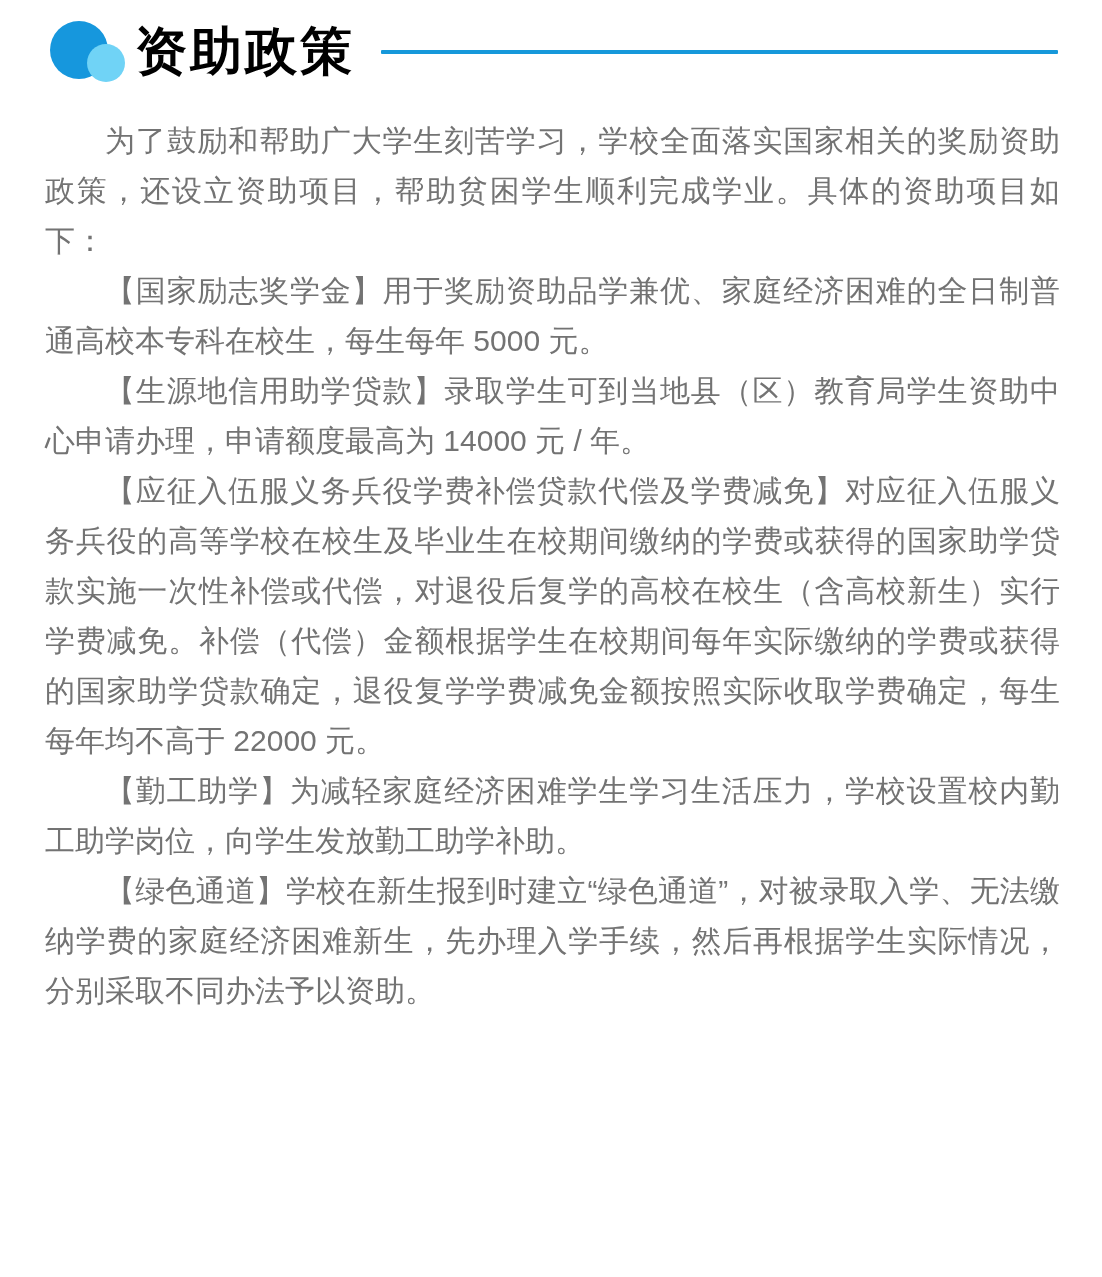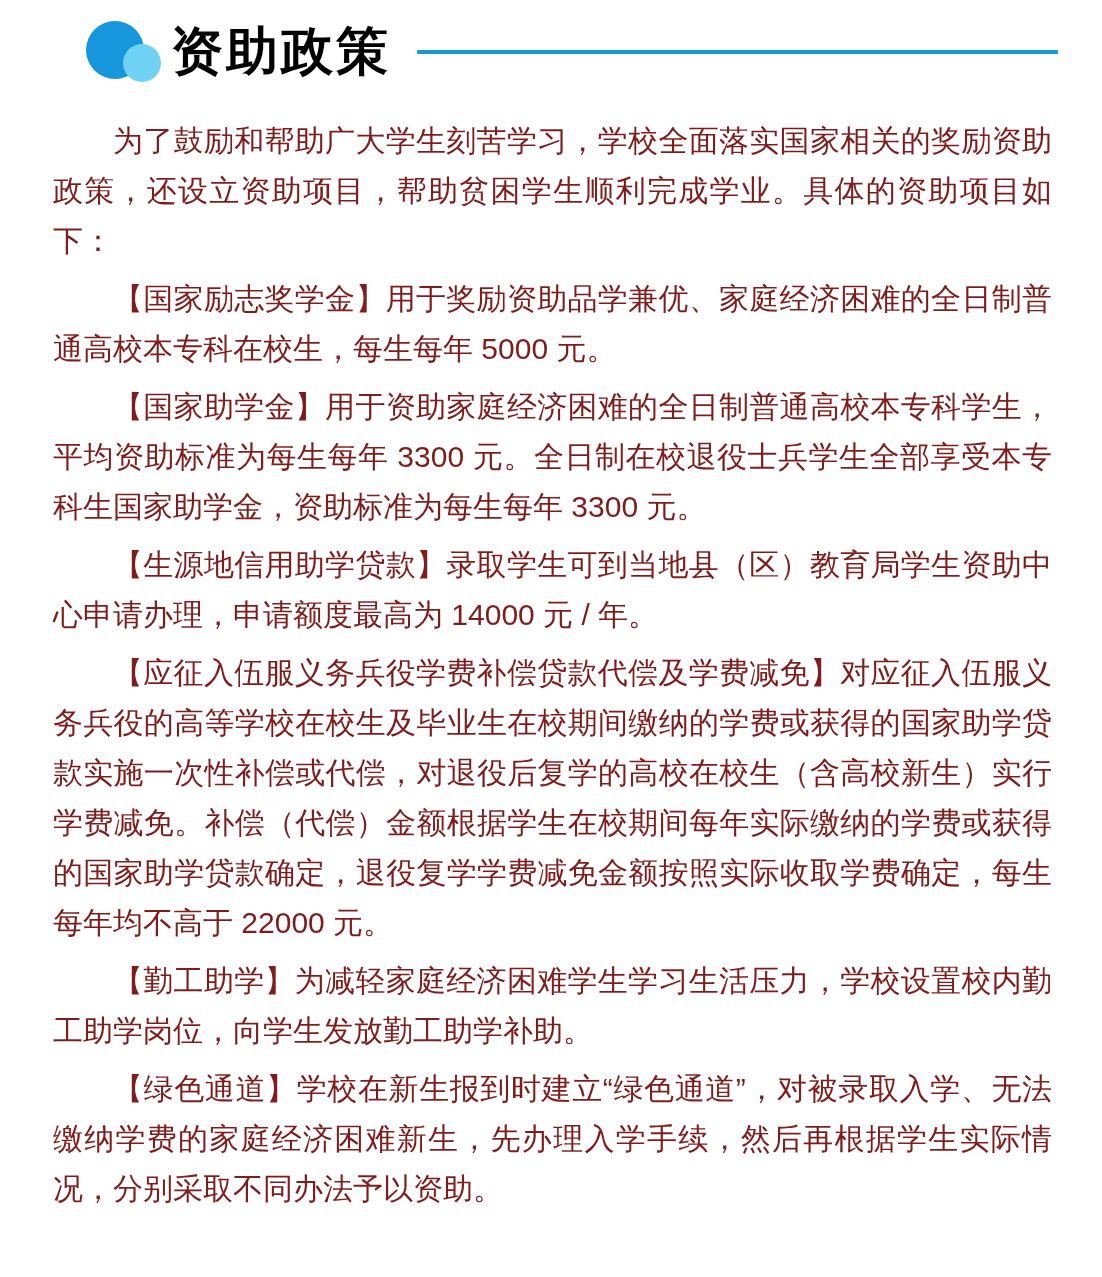"资助政策" .header { margin-left: 36px -> none }
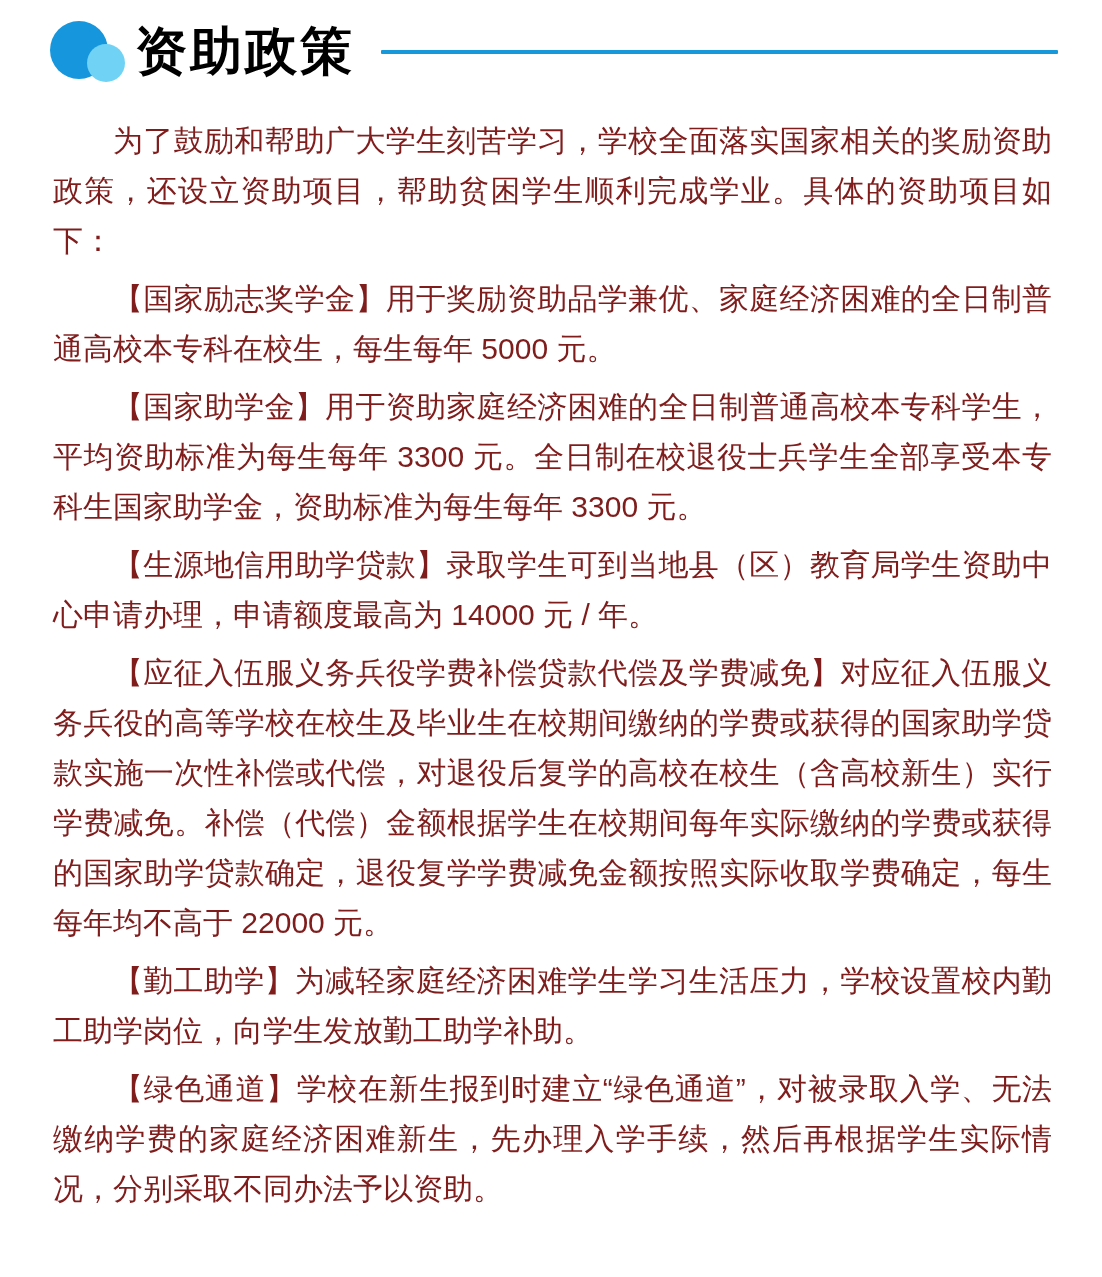"为了鼓励和帮助广大学生刻苦学习，学校全面落实国家相关的奖励资助政策，还设立资助项" .content p { color: #7f1d1d -> #737373; margin: 8px -> 0 }
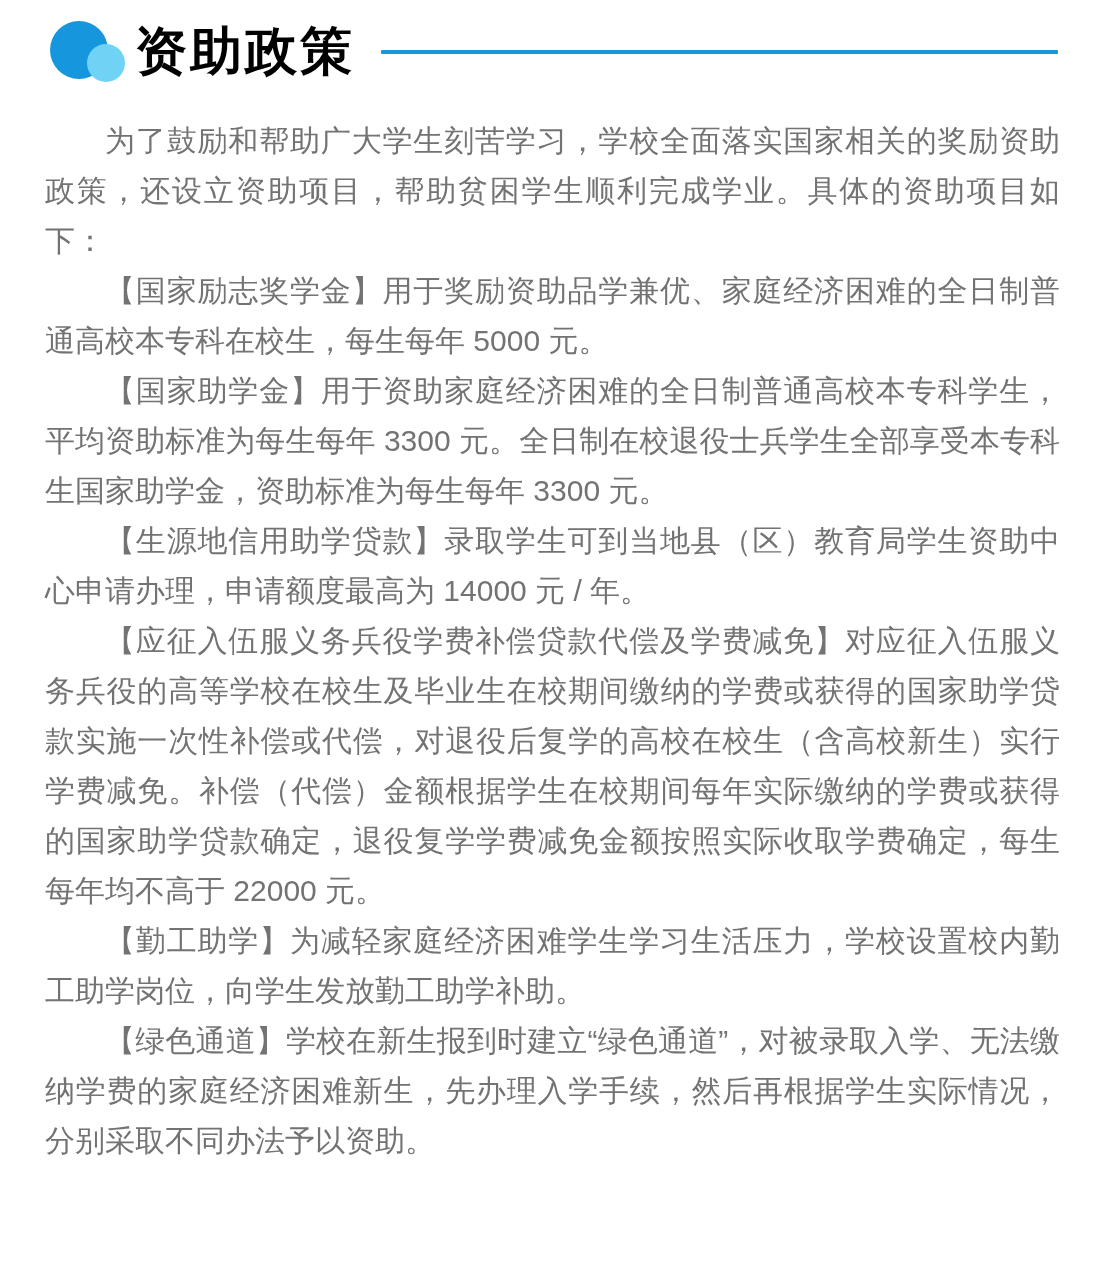"【国家助学金】用于资助家庭经济困难的全日制普通高校本专科学生，平均资助标准为每生" p { html: <p>【国家助学金】用于资助家庭经济困难的全日制普通高校本专科学生，平均资助标准为每生每年 3300 元。全日制在校退役士兵学生全部享受本专科生国家助学金，资助标准为每生每年 3300 元。</p> -> none }
